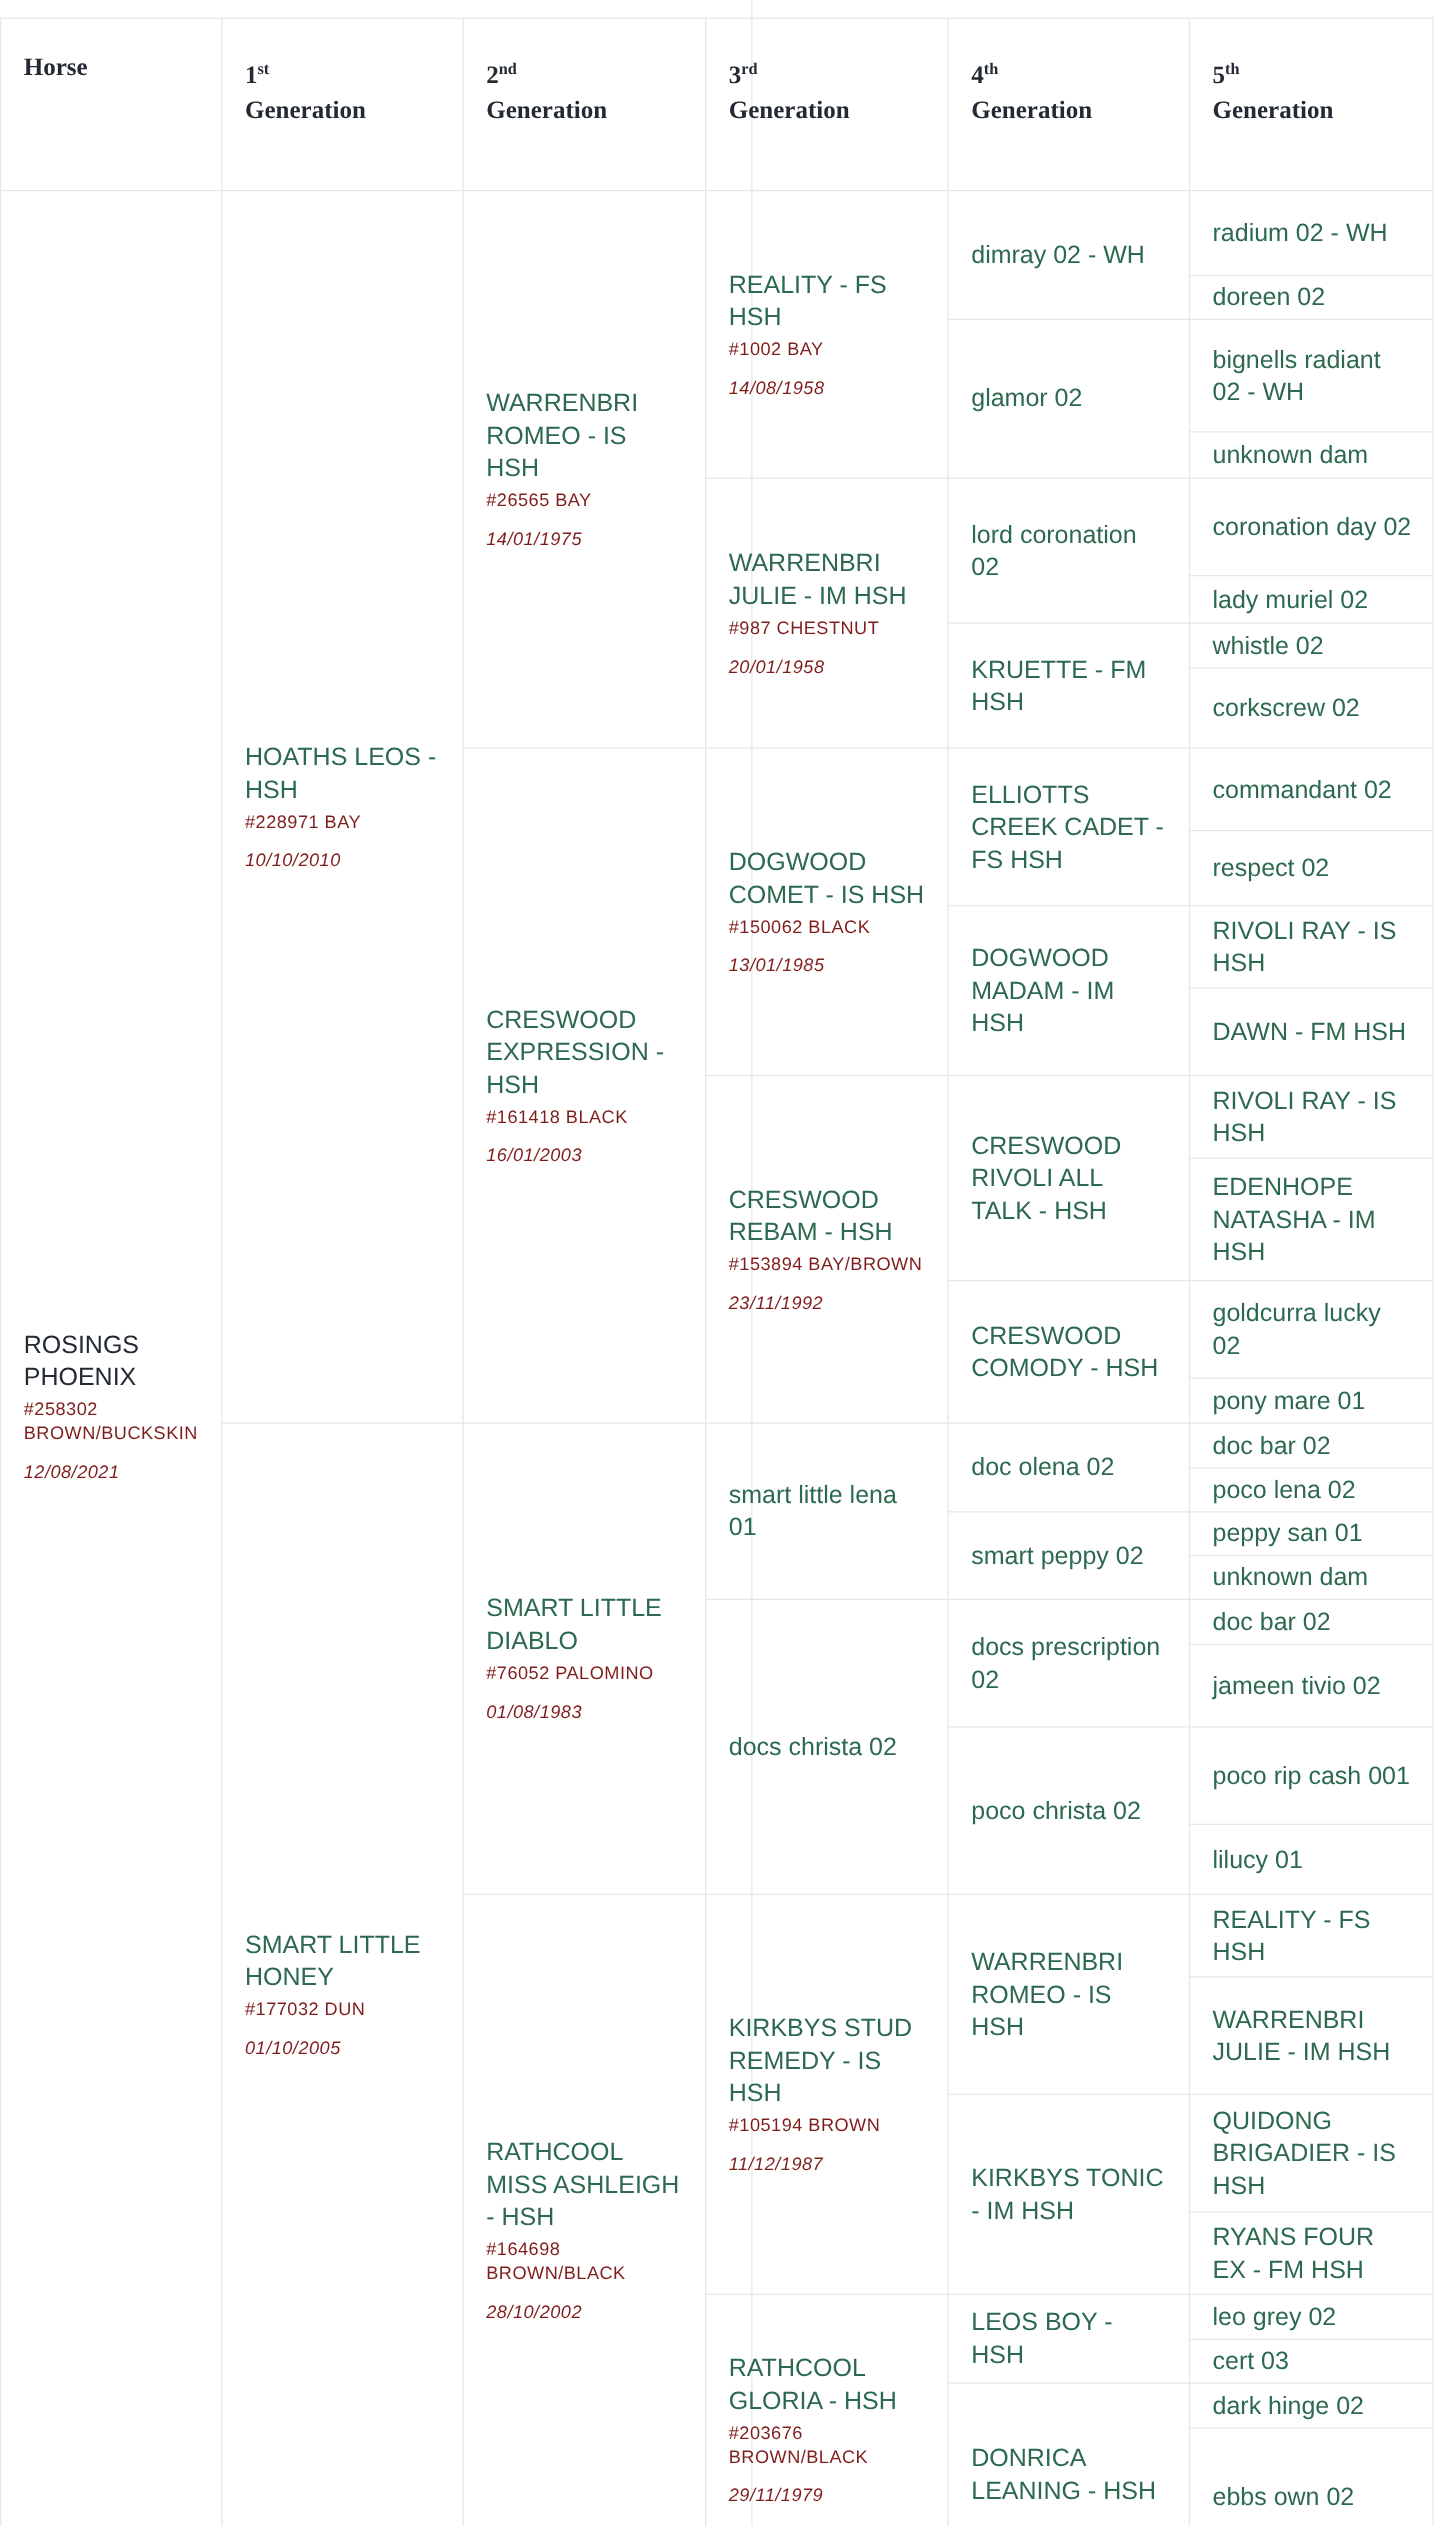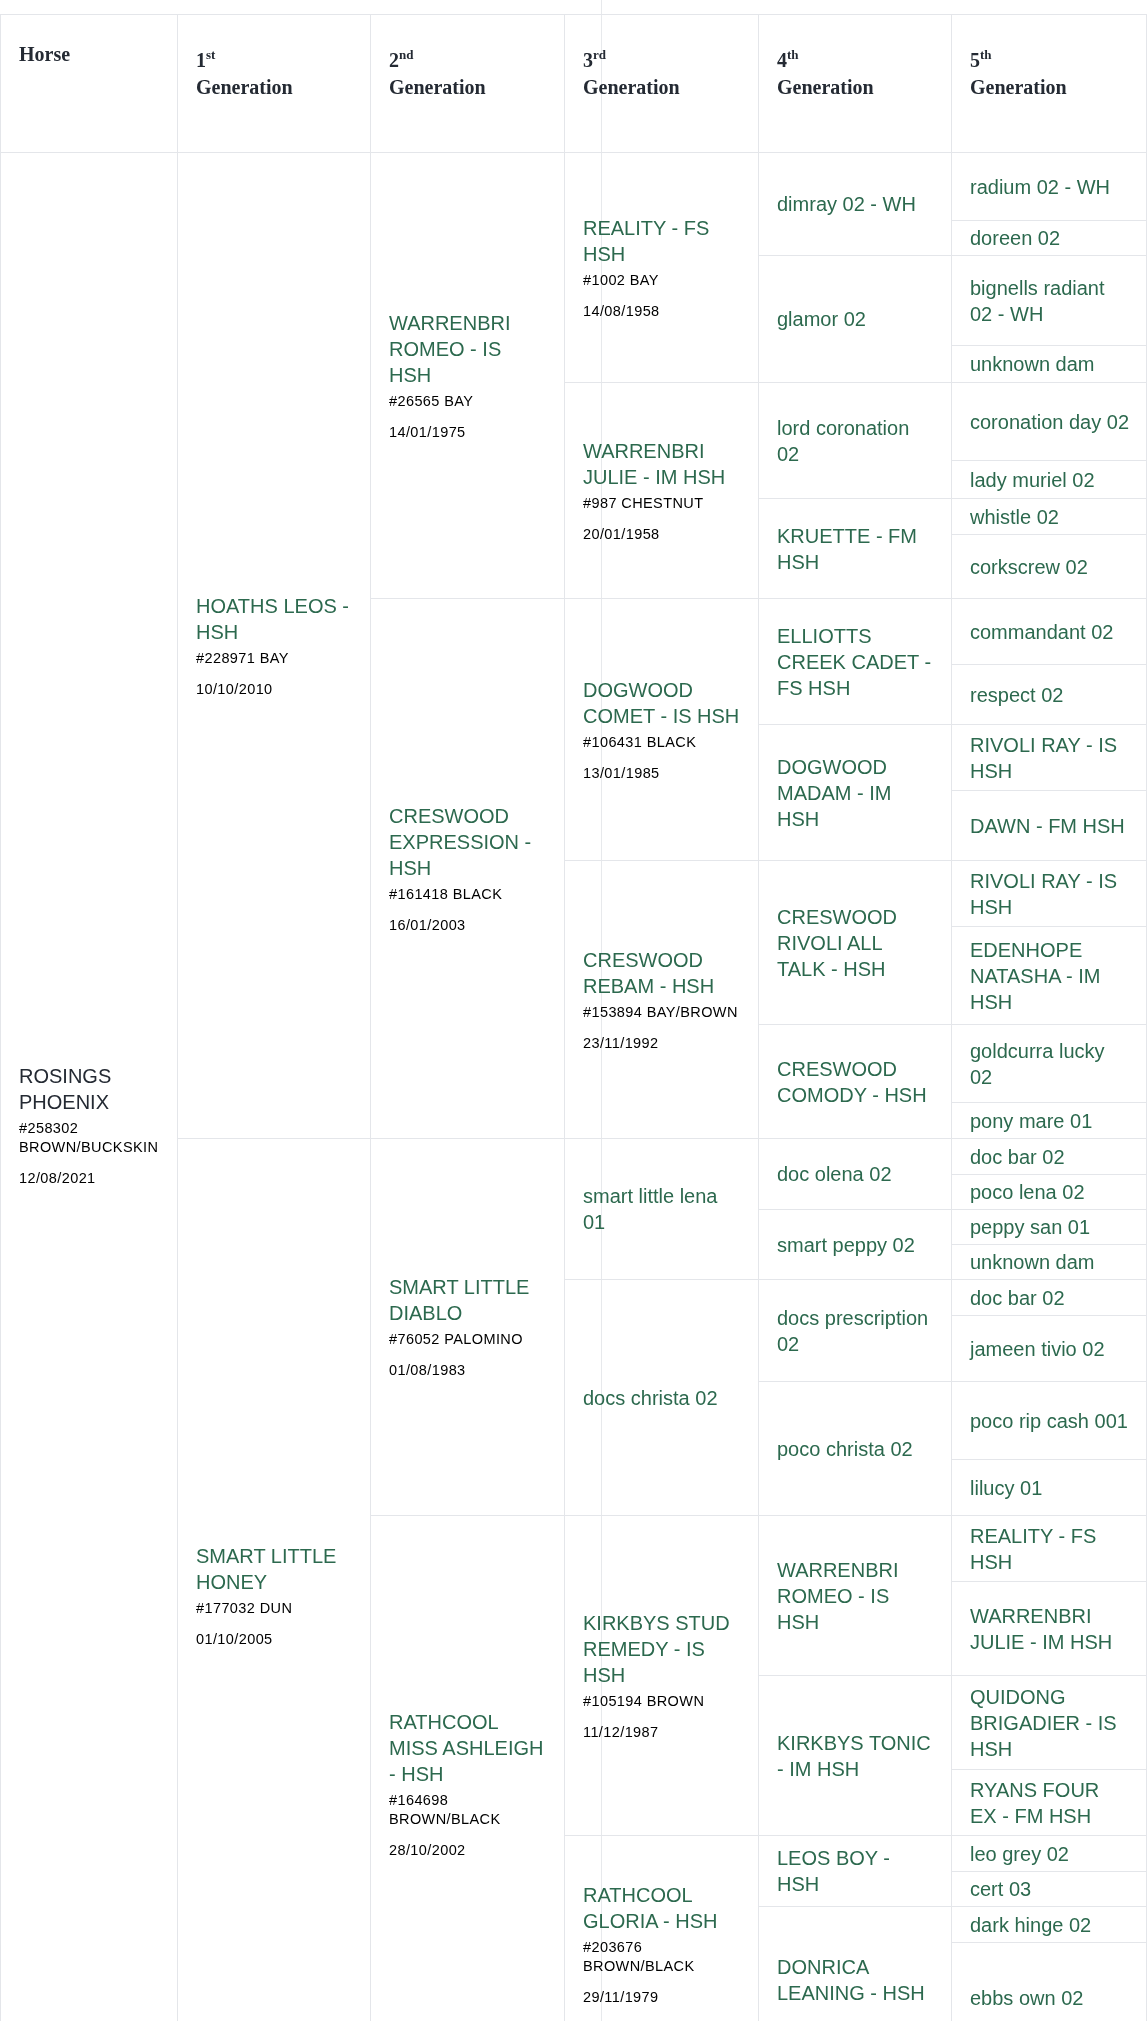"#1002 BAY" .det { color: #000000 -> #7f1d1d }
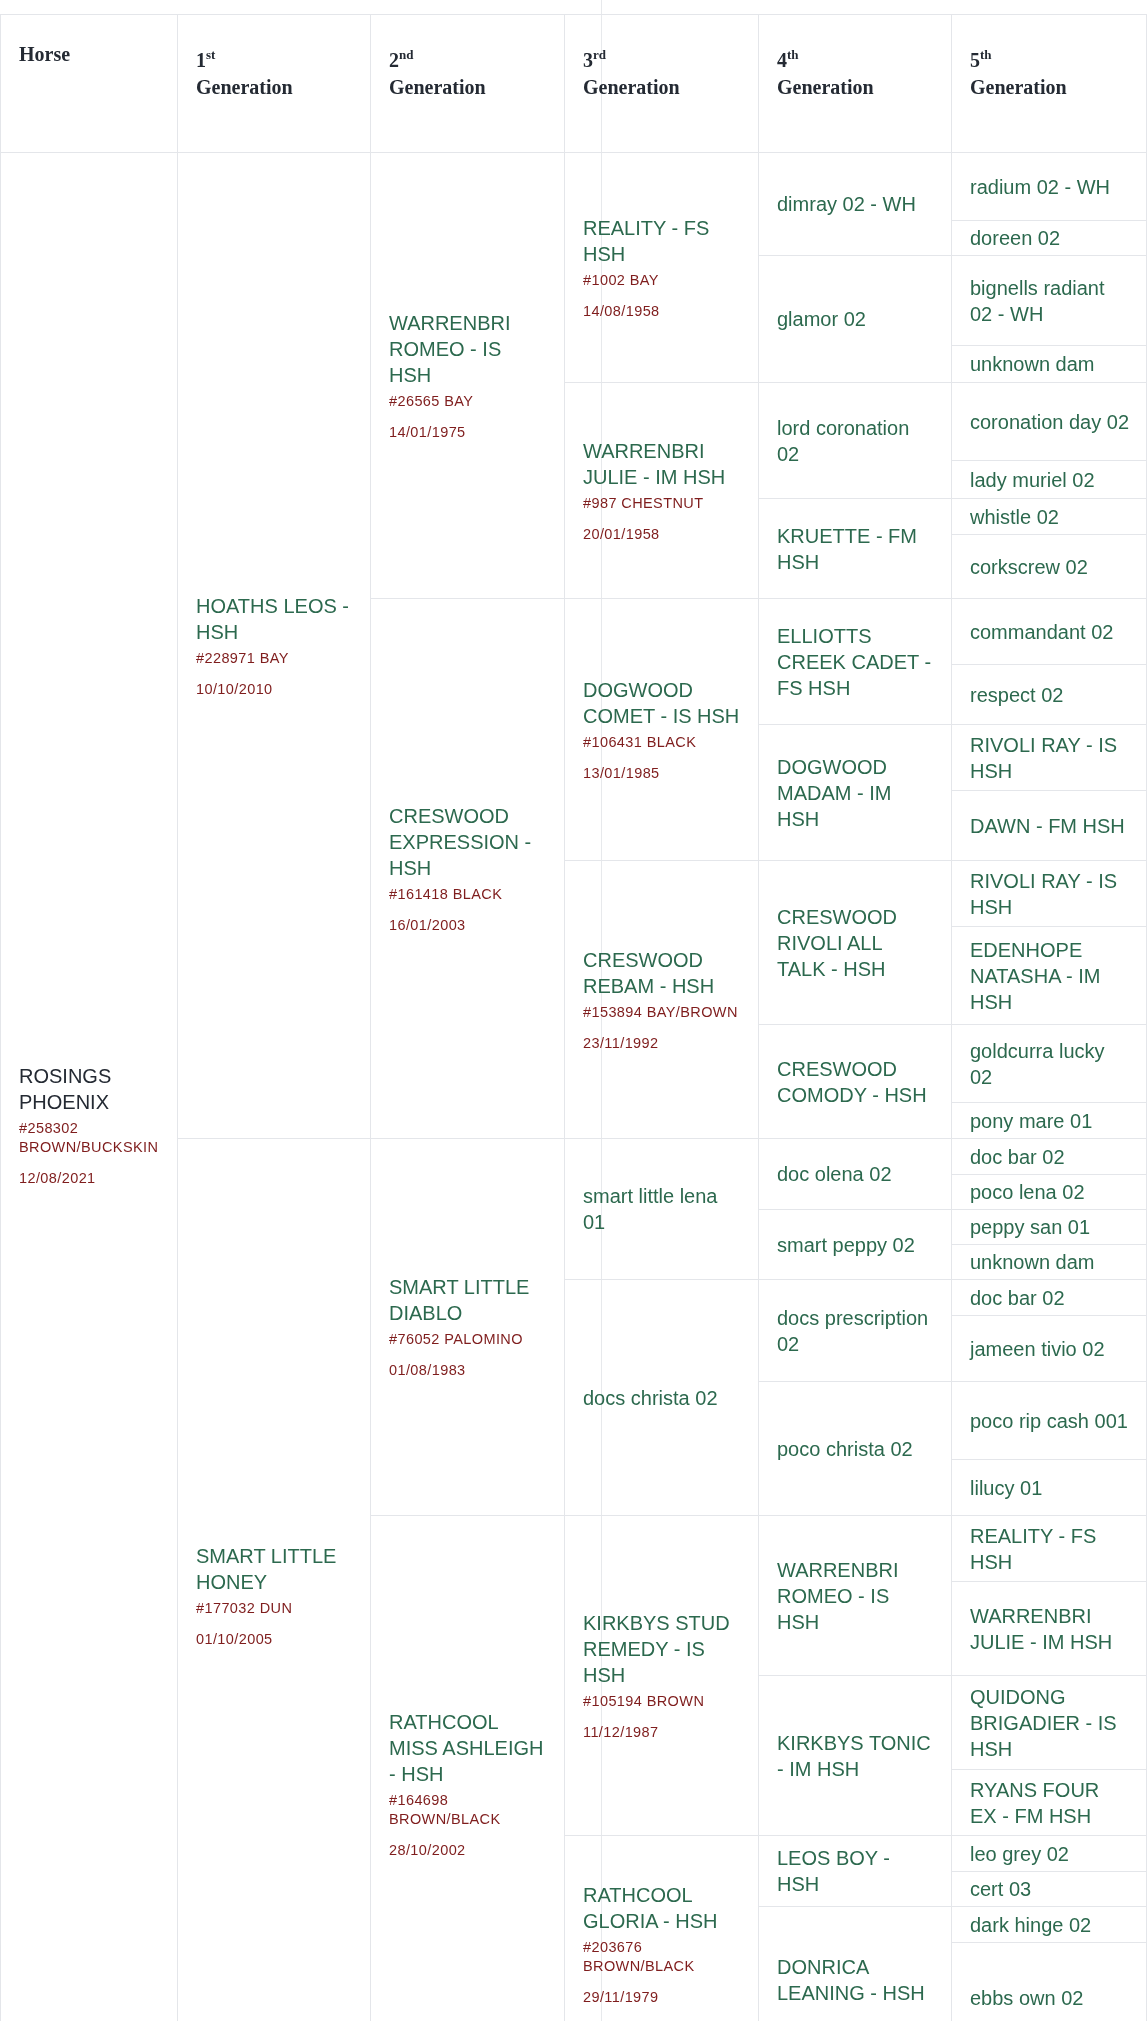"14/08/1958" .det + .det { font-style: none -> italic }
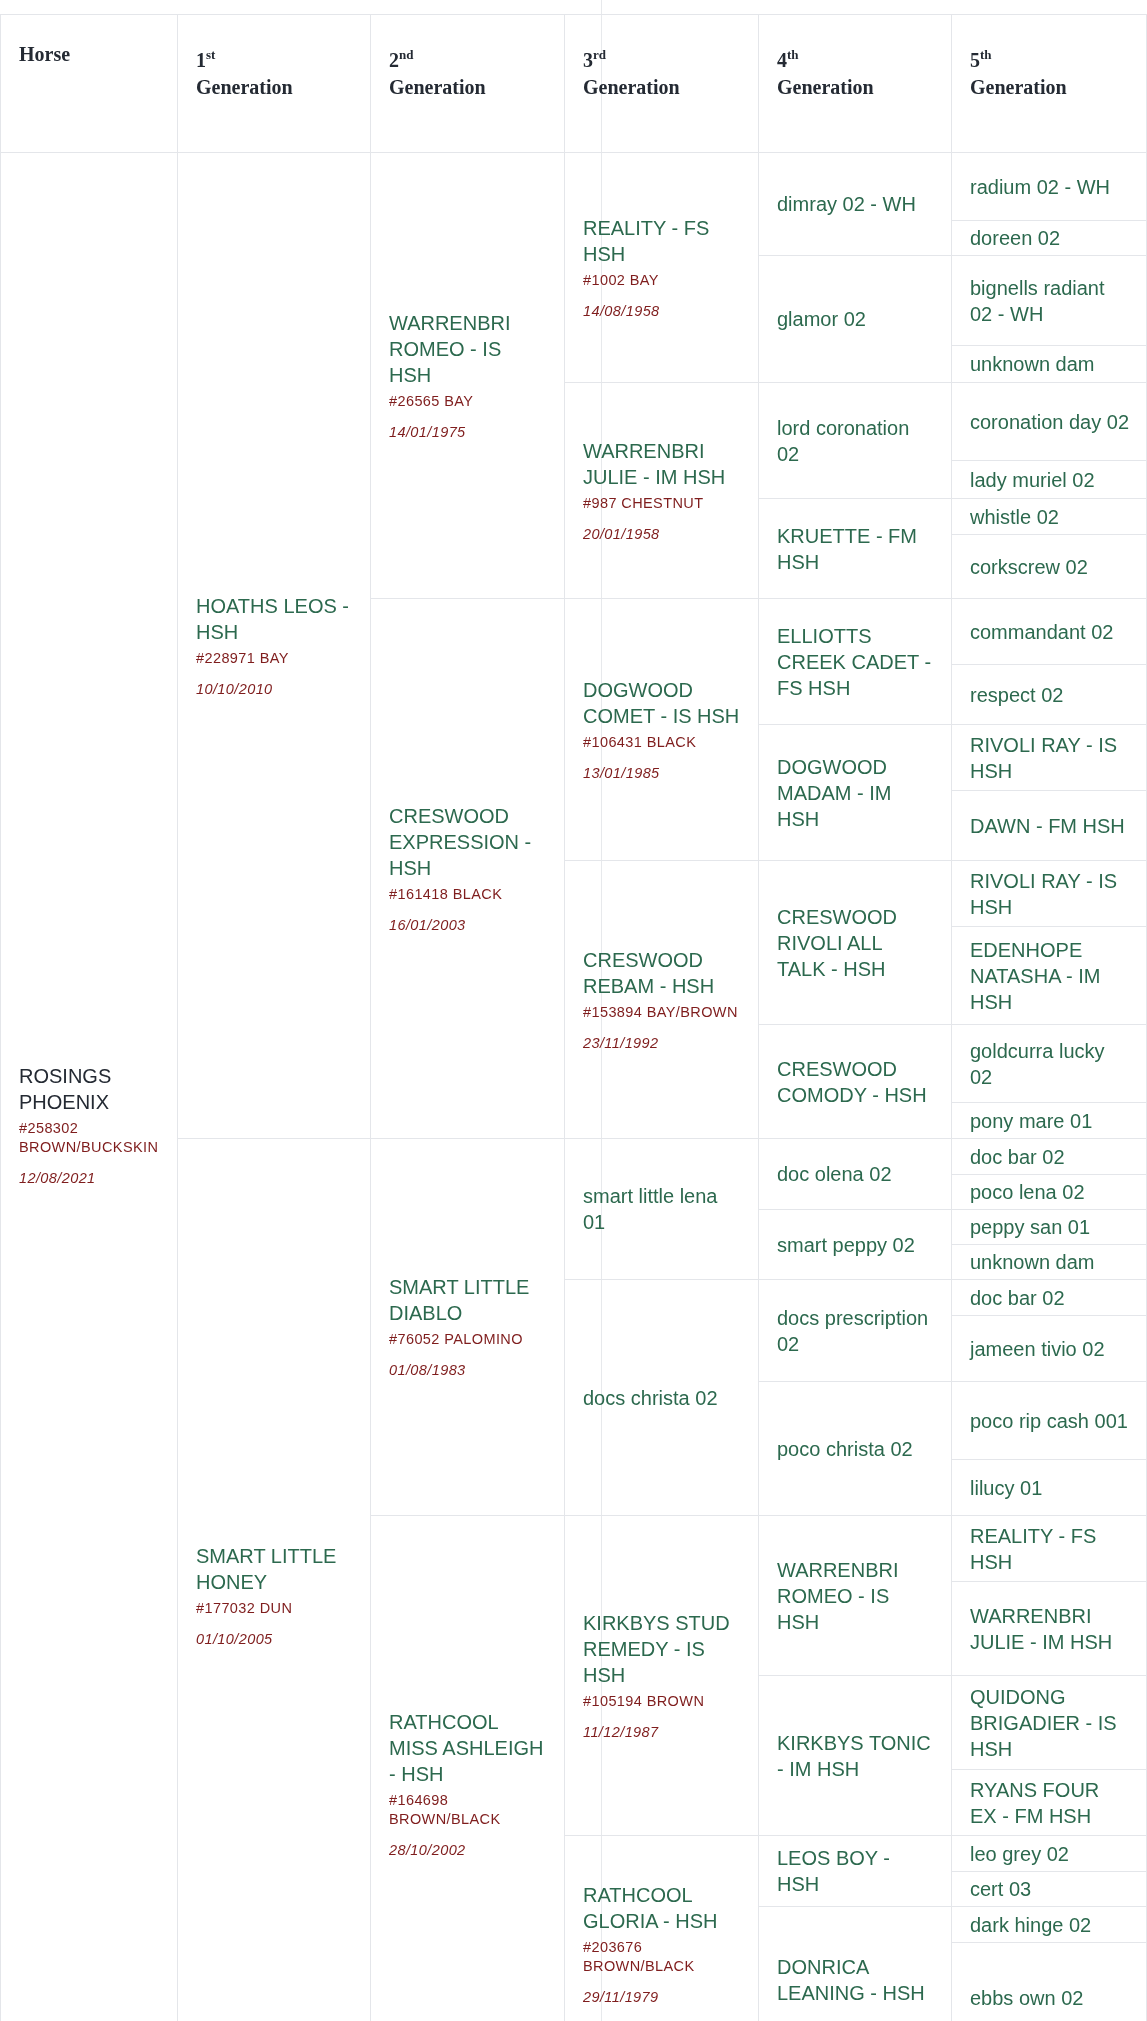"#106431 BLACK" p.det { text: 106431 -> 150062 }
